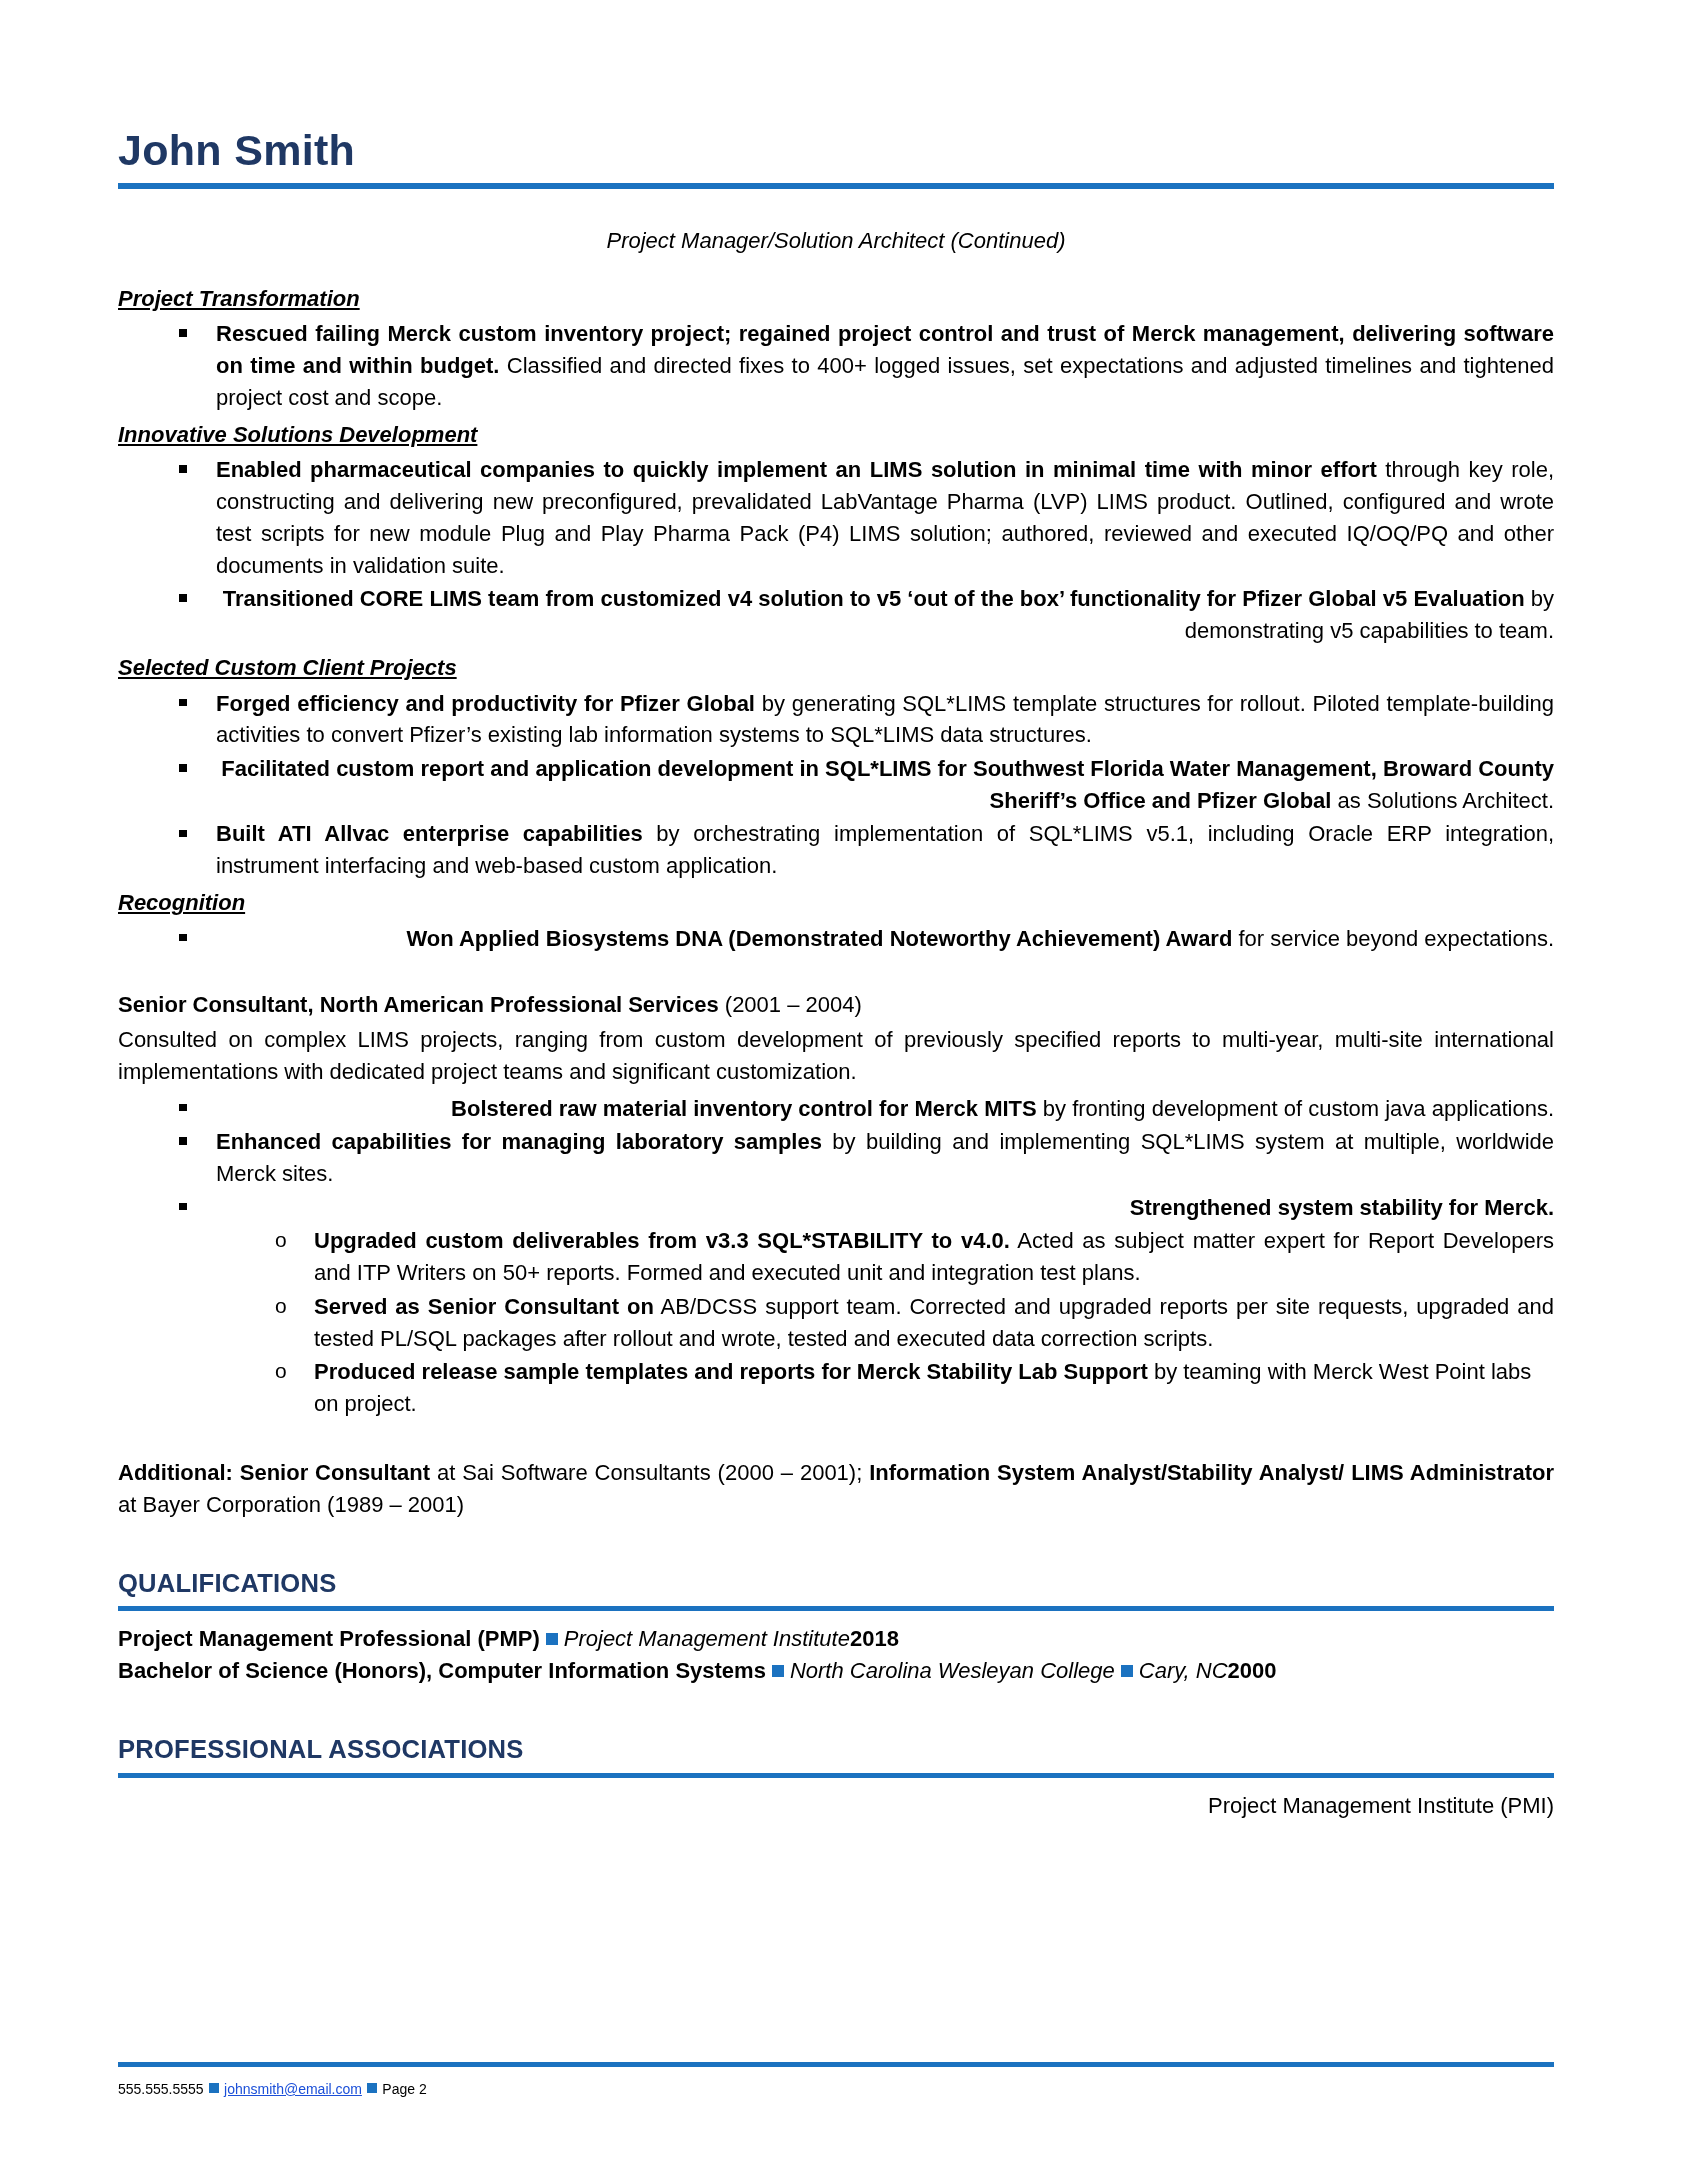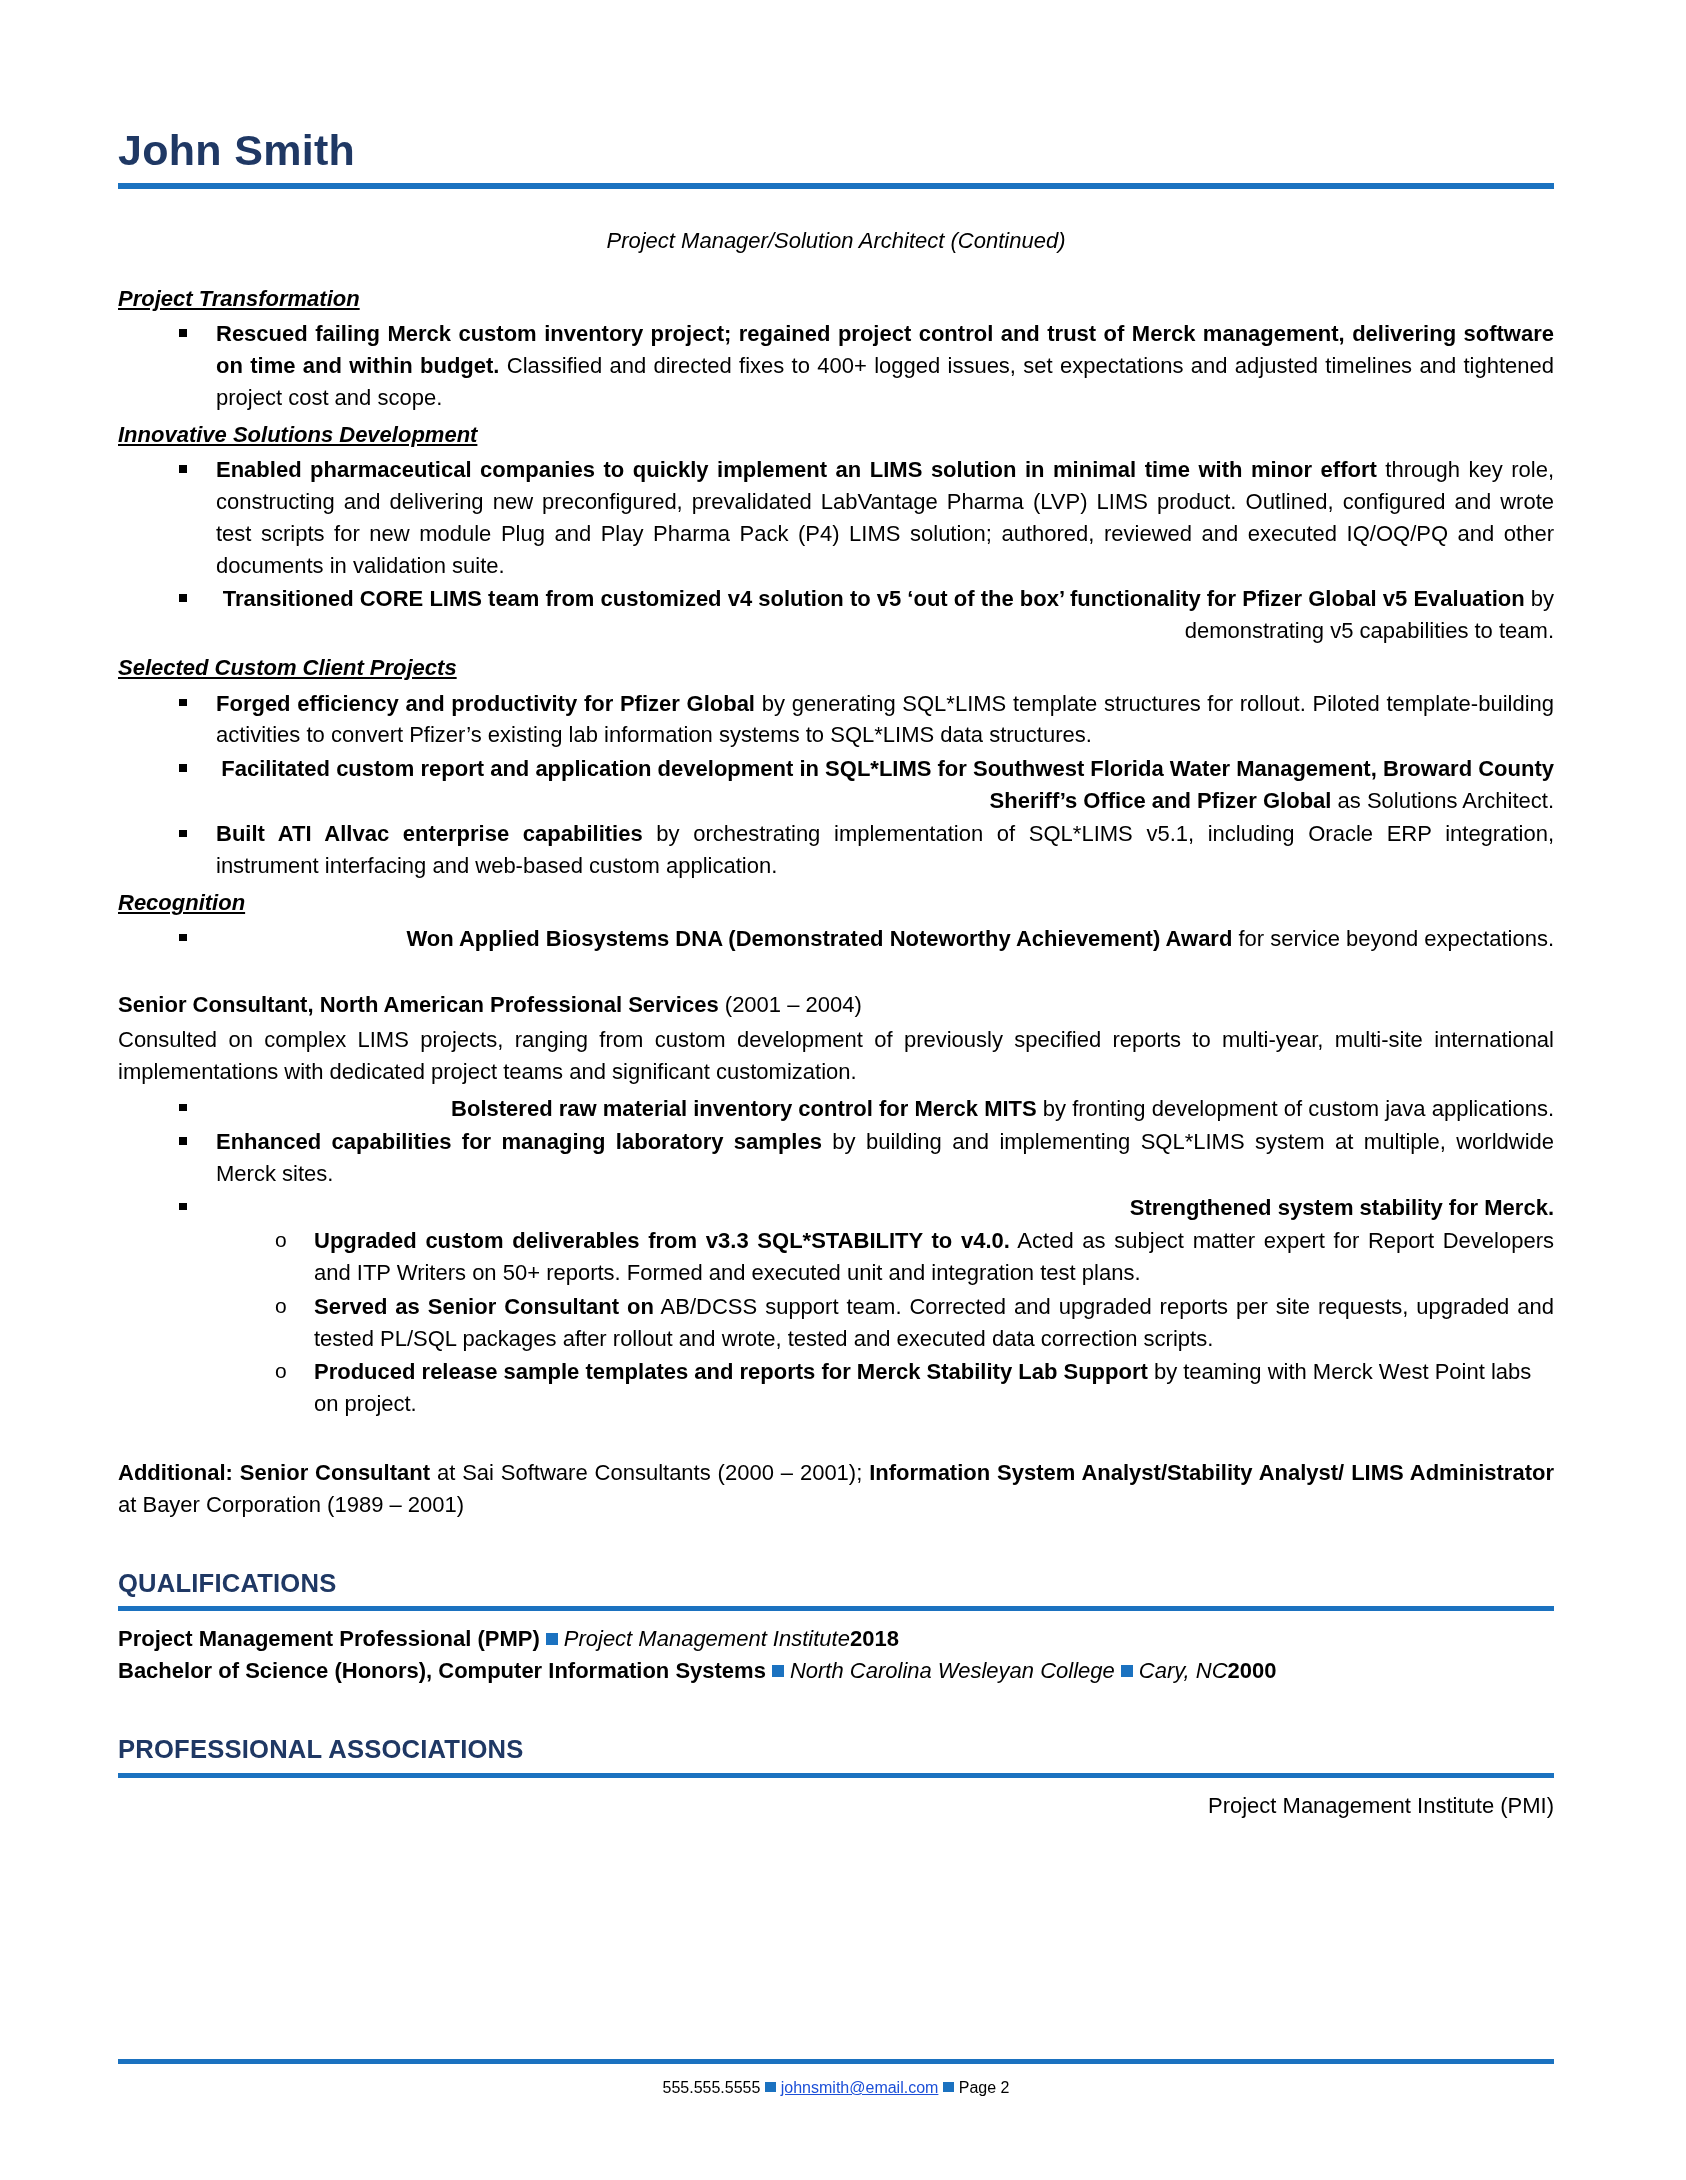"555.555.5555 johnsmith@email.com Page 2" .footer-line { font-size: 16px -> 14px; text-align: center -> left }
